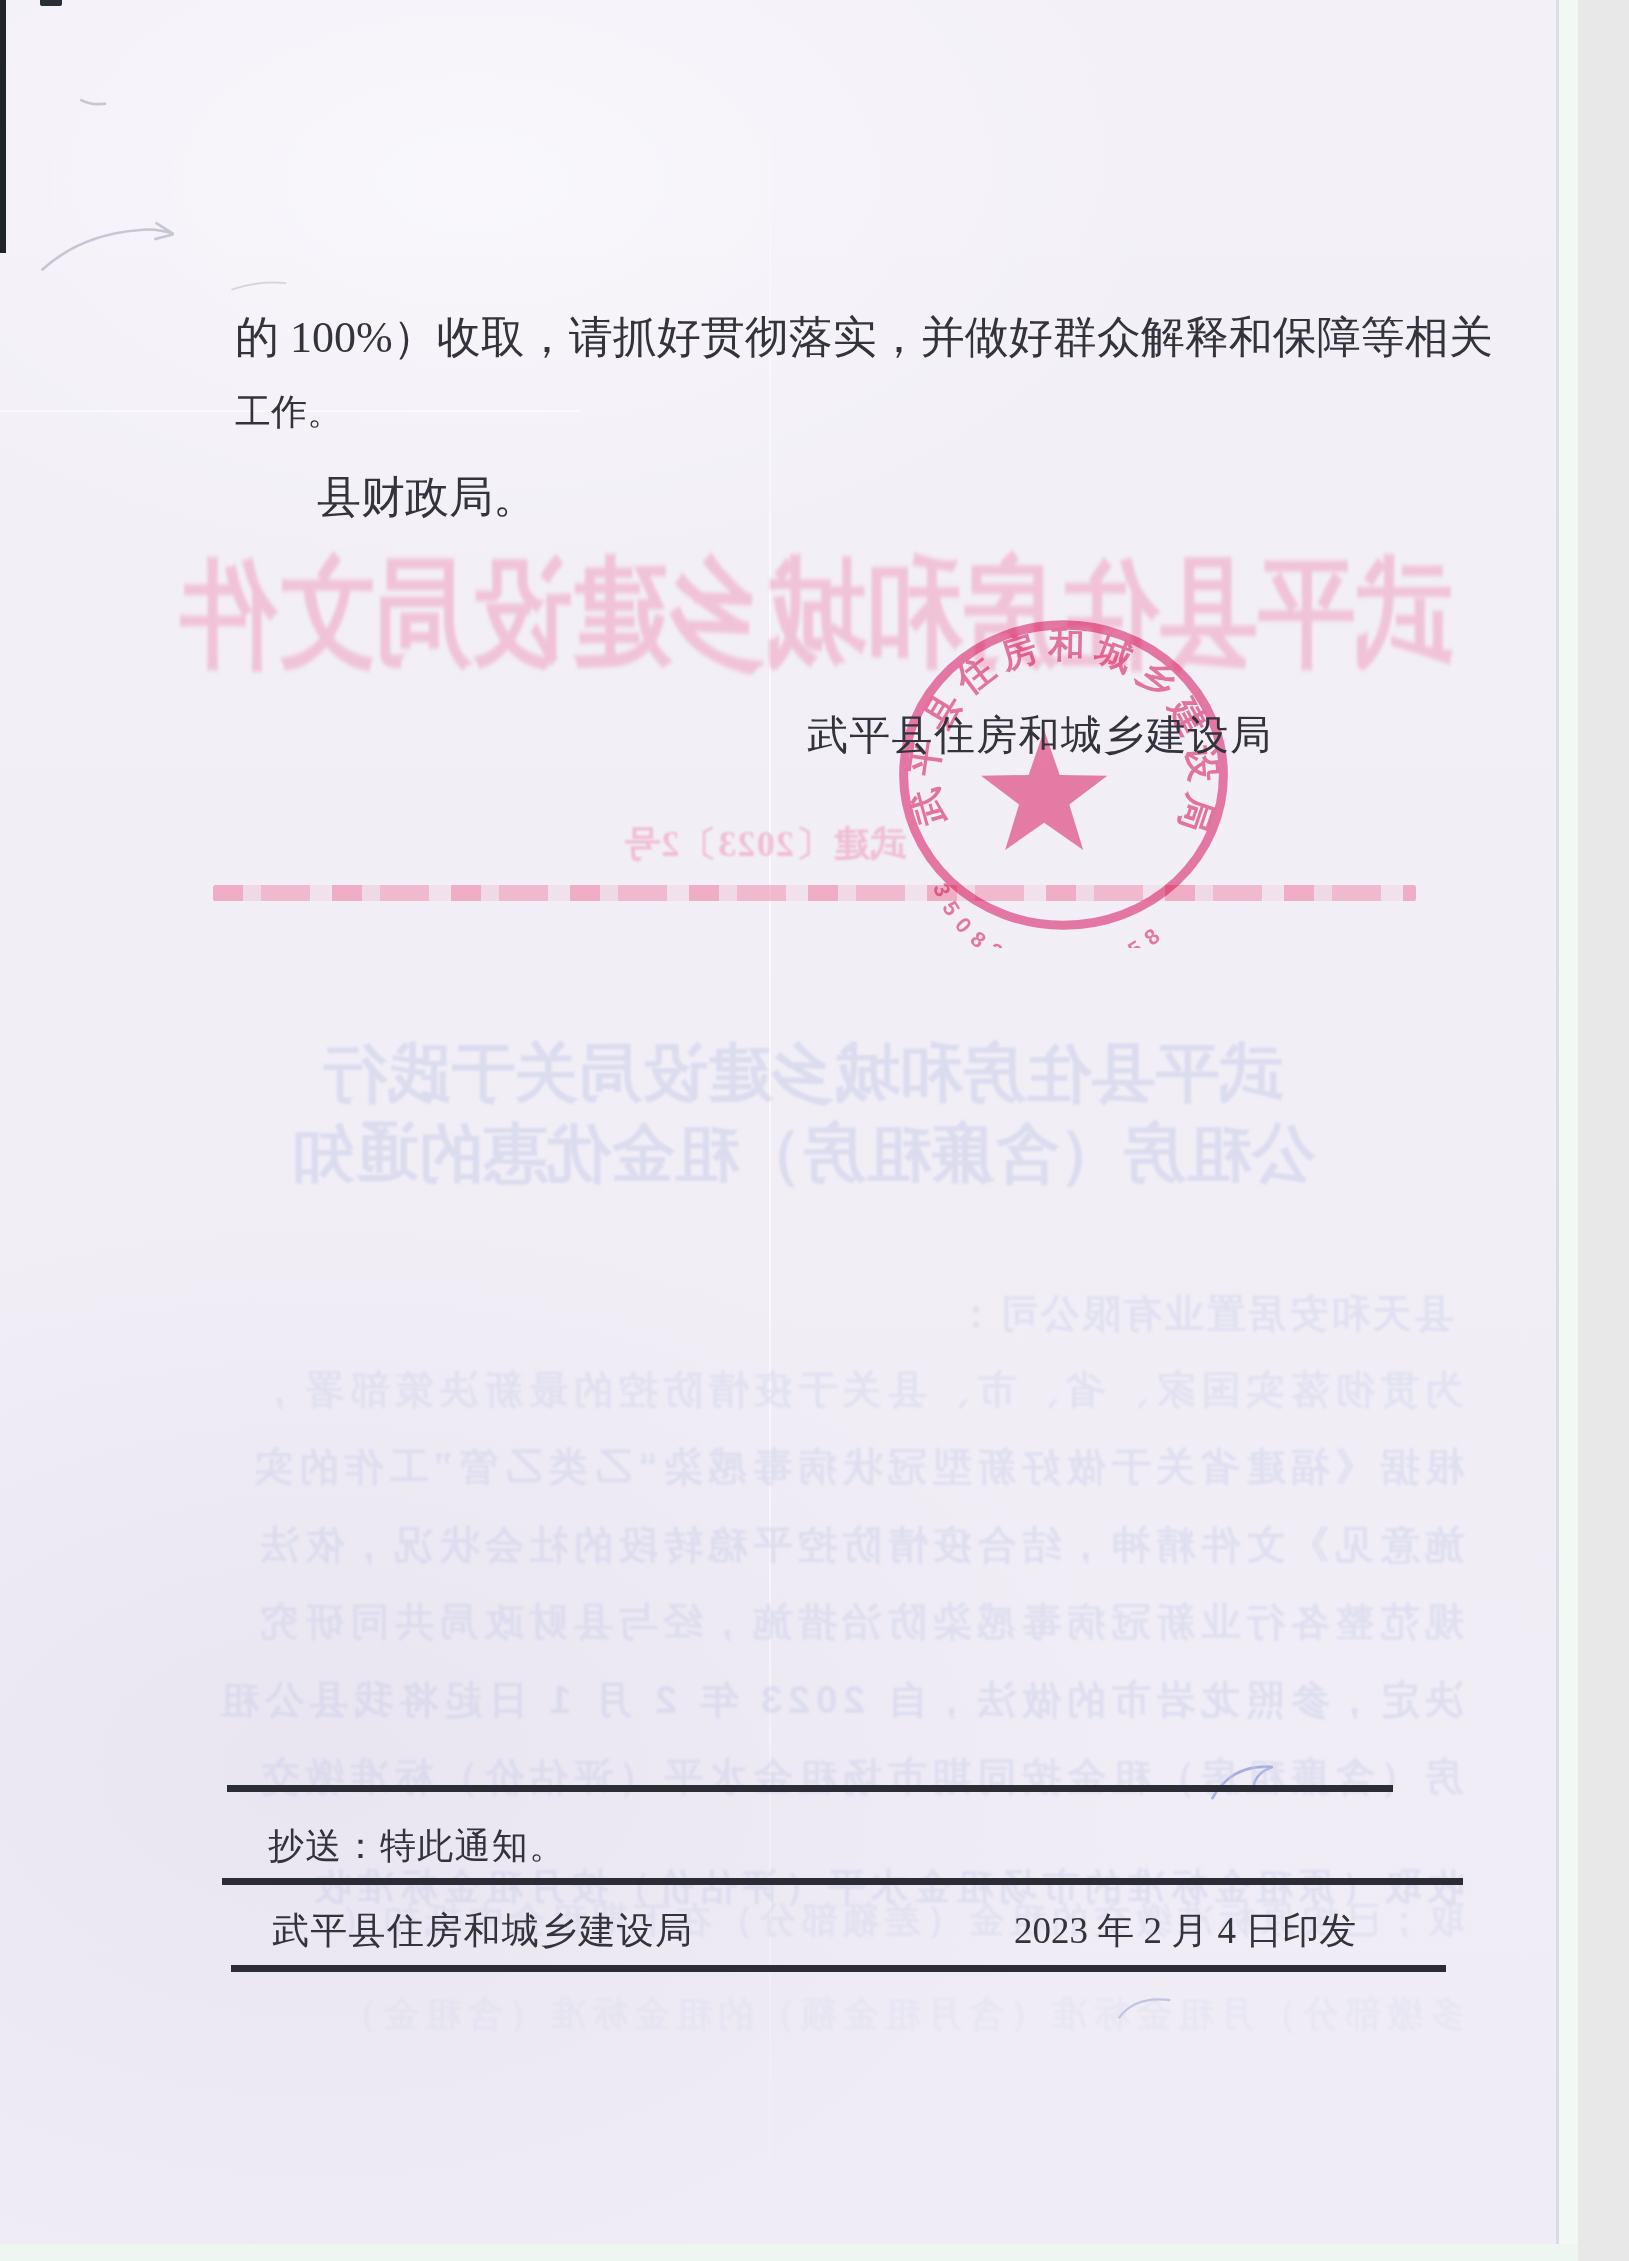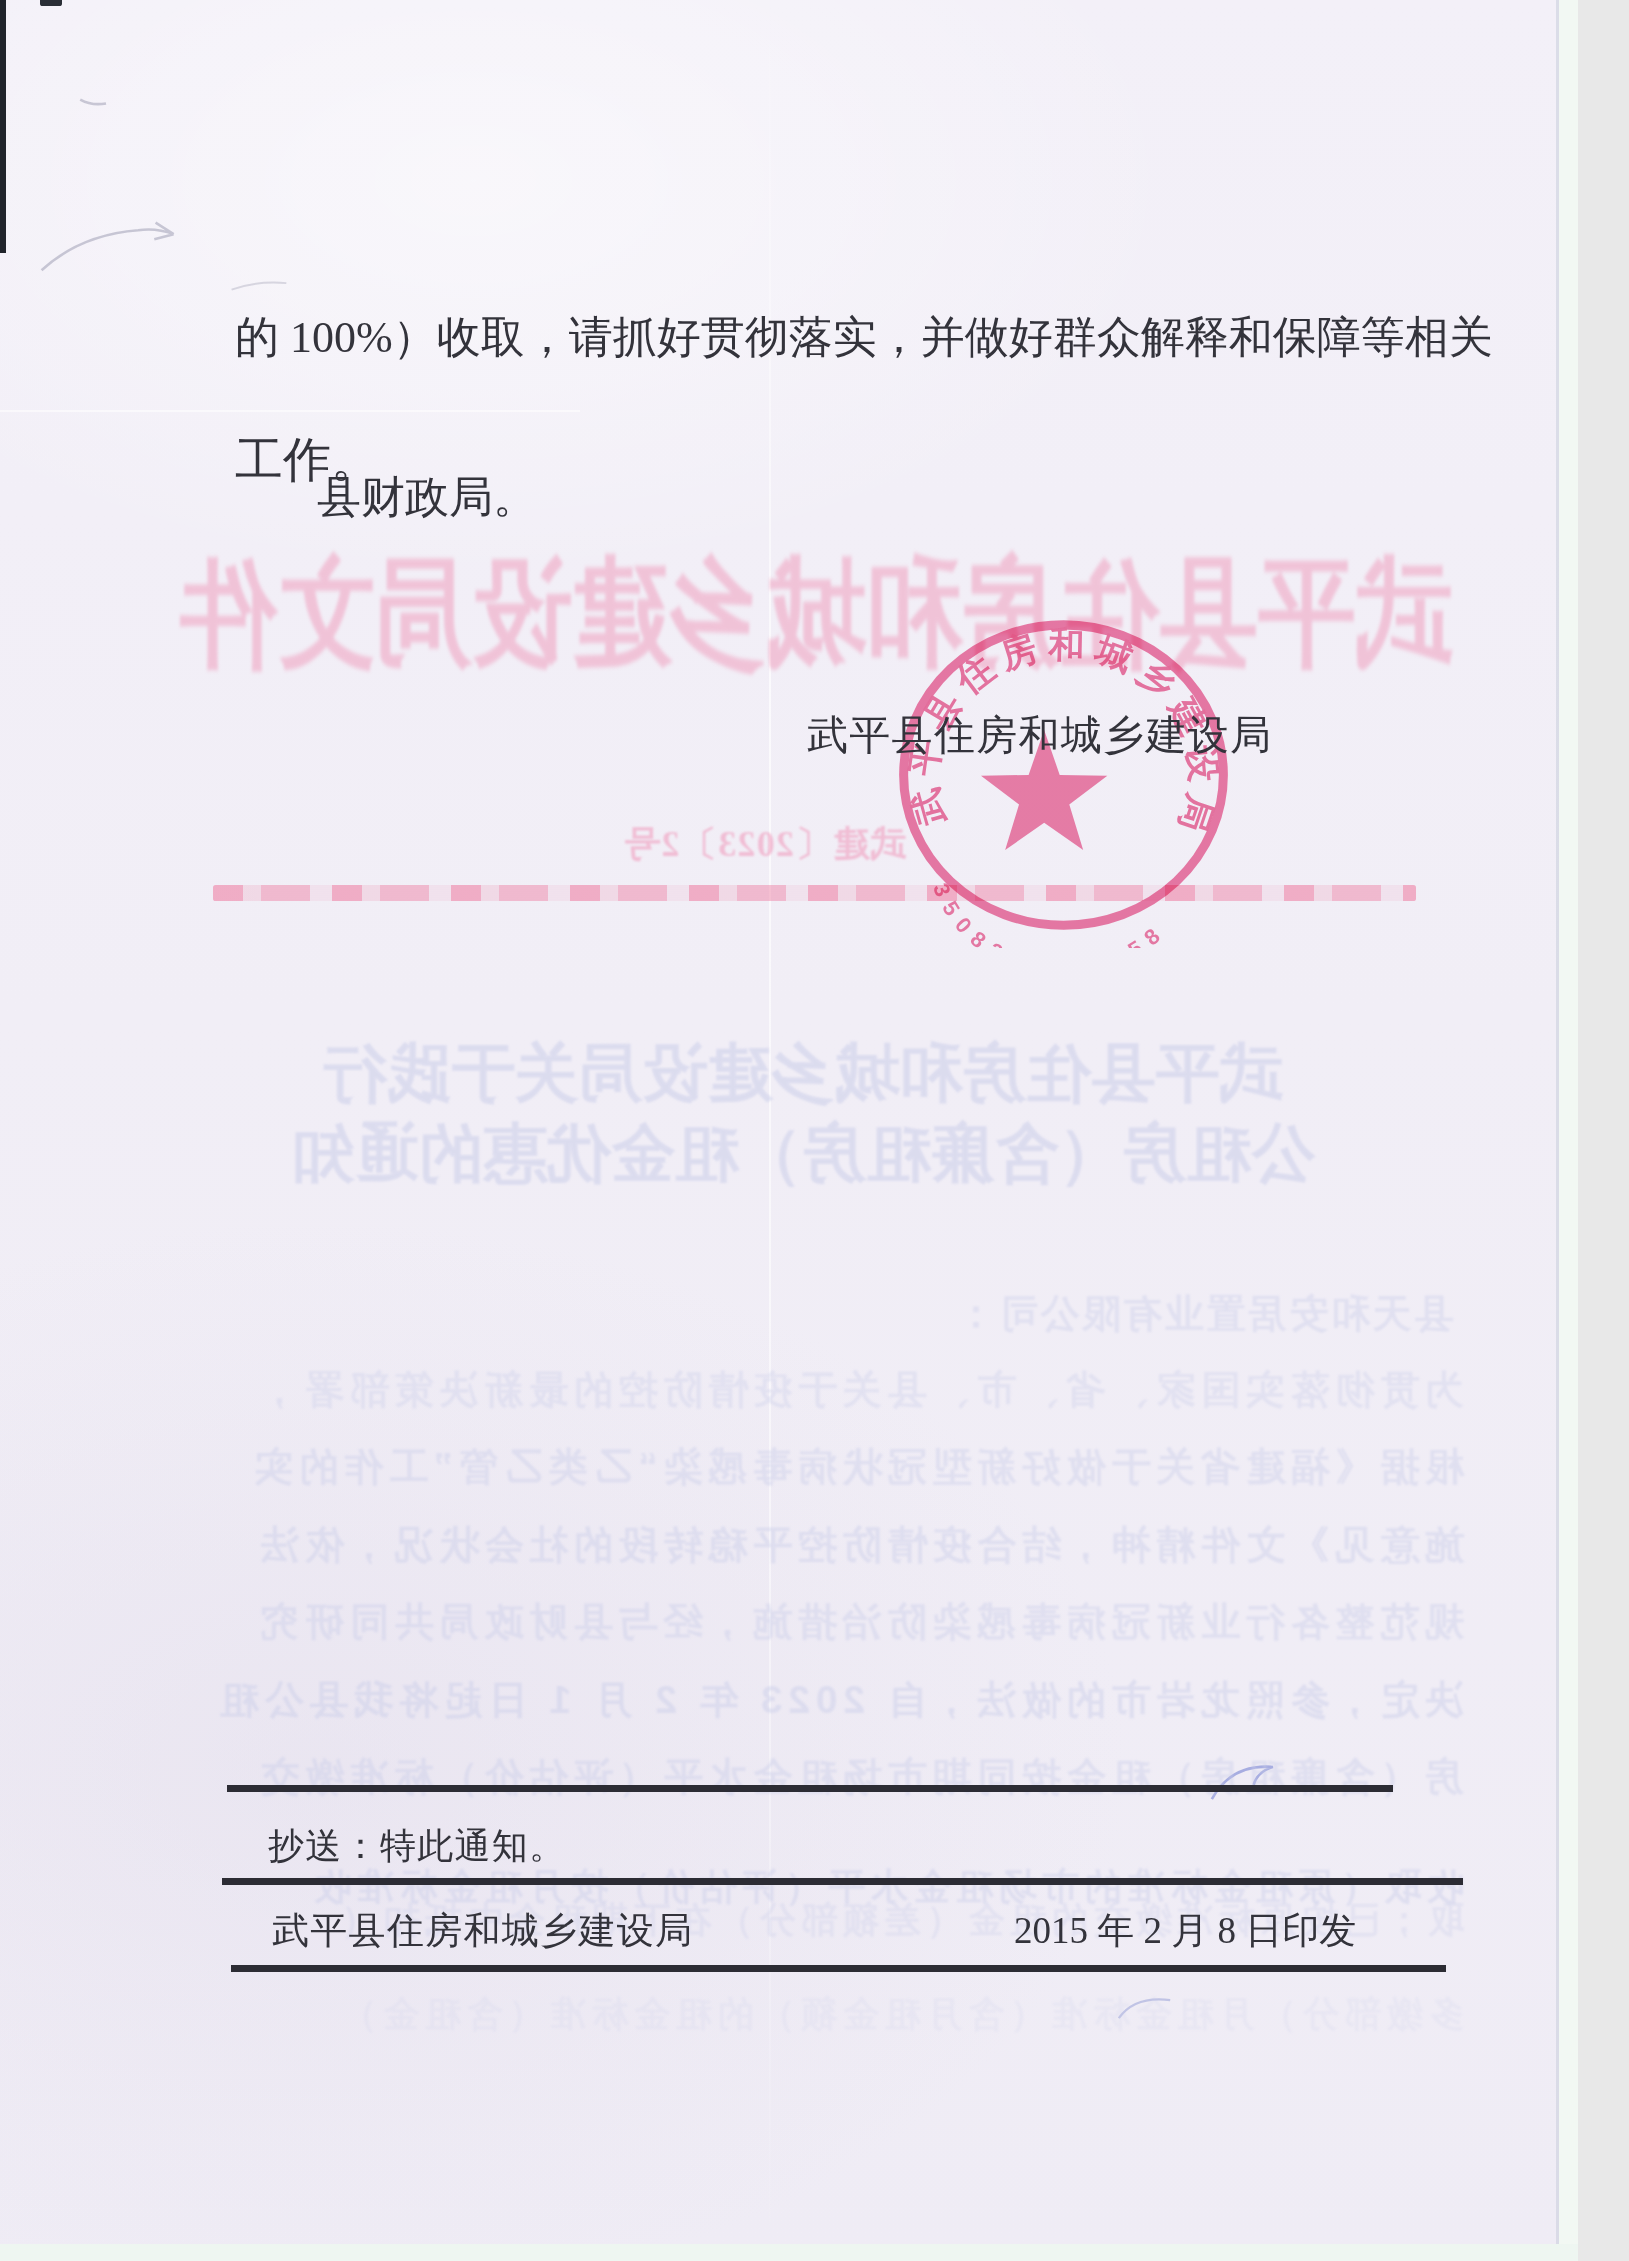"工作。" div.abs { font-size: 48px -> 36px; margin-top: 40px -> none }
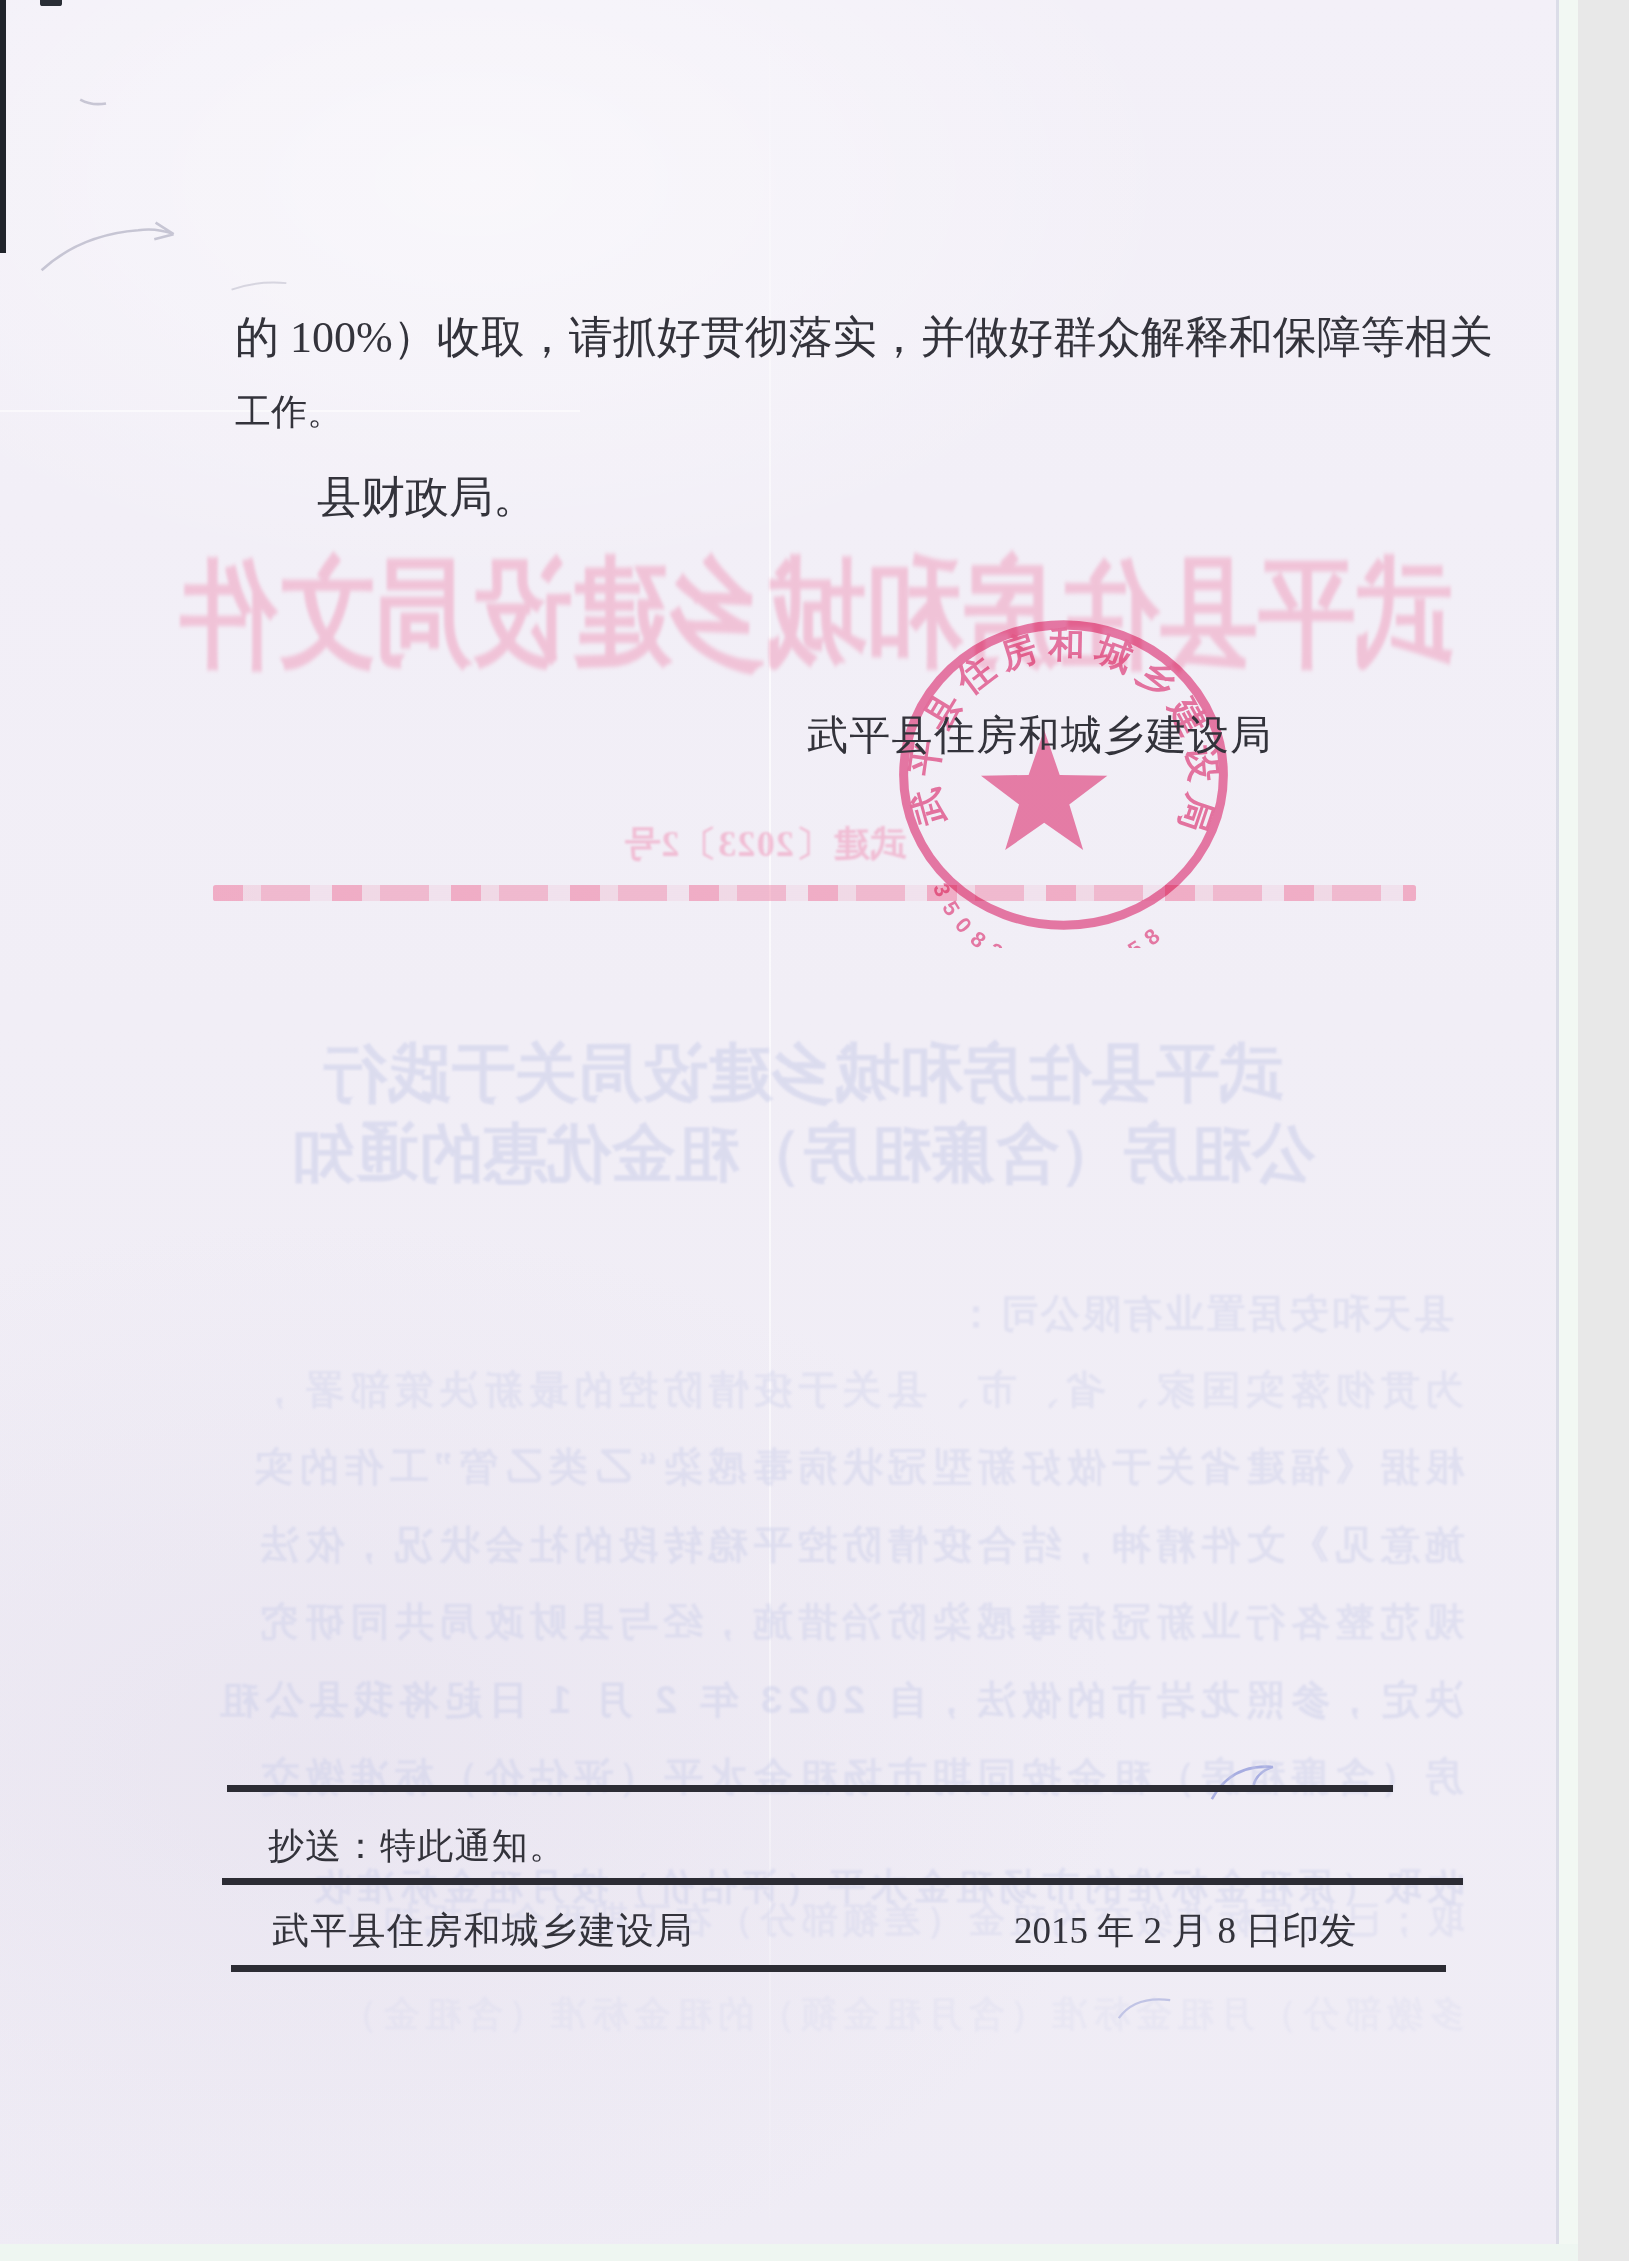"2015 年 2 月 8" div.abs { text: 2015 年 2 月 8 -> 2023 年 2 月 4 }
